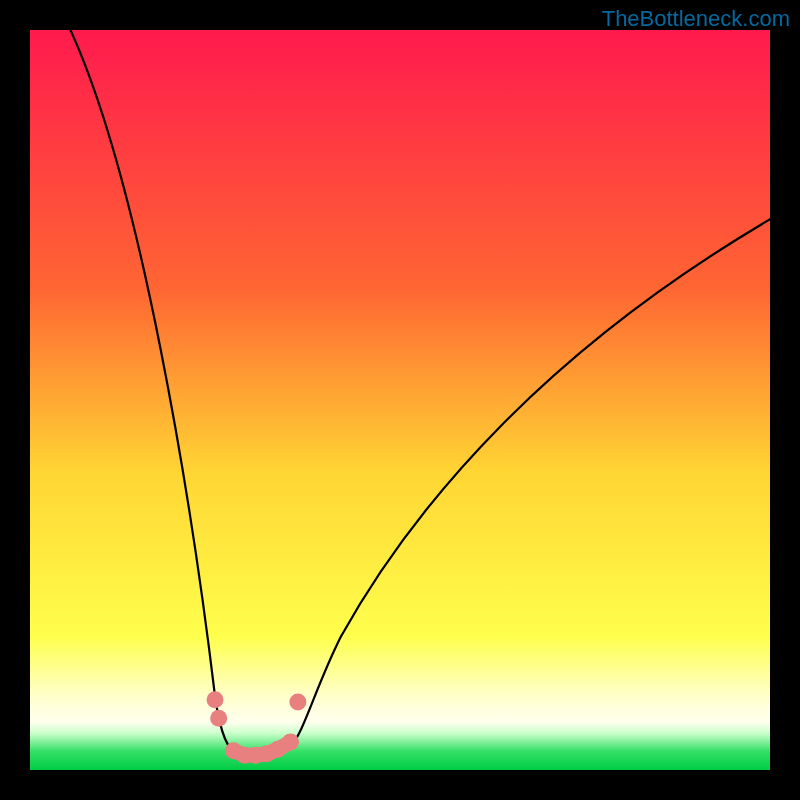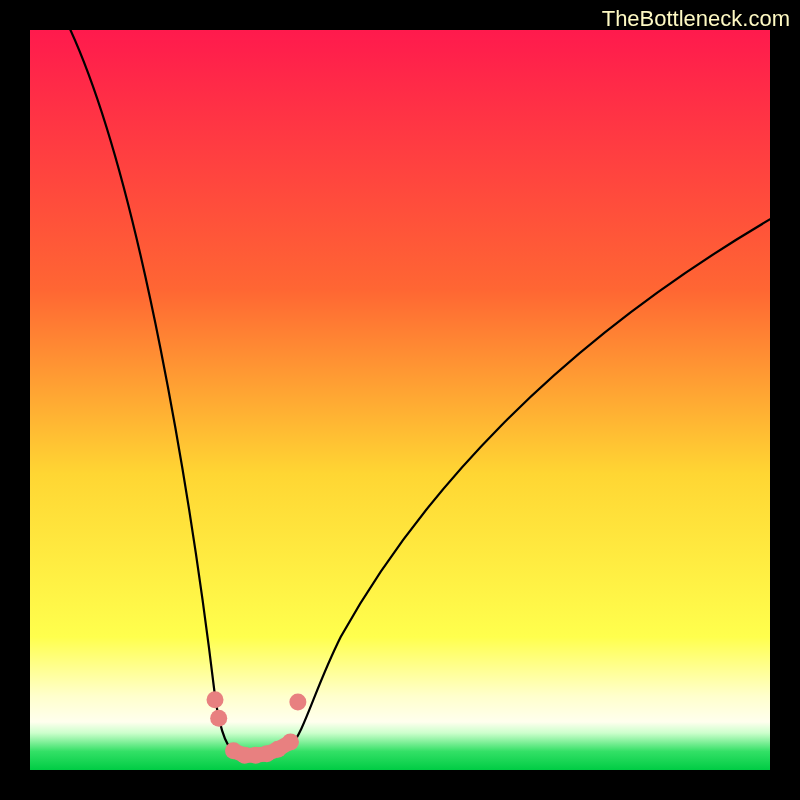"TheBottleneck.com" .watermark { color: #fef9c3 -> #0369a1 }
